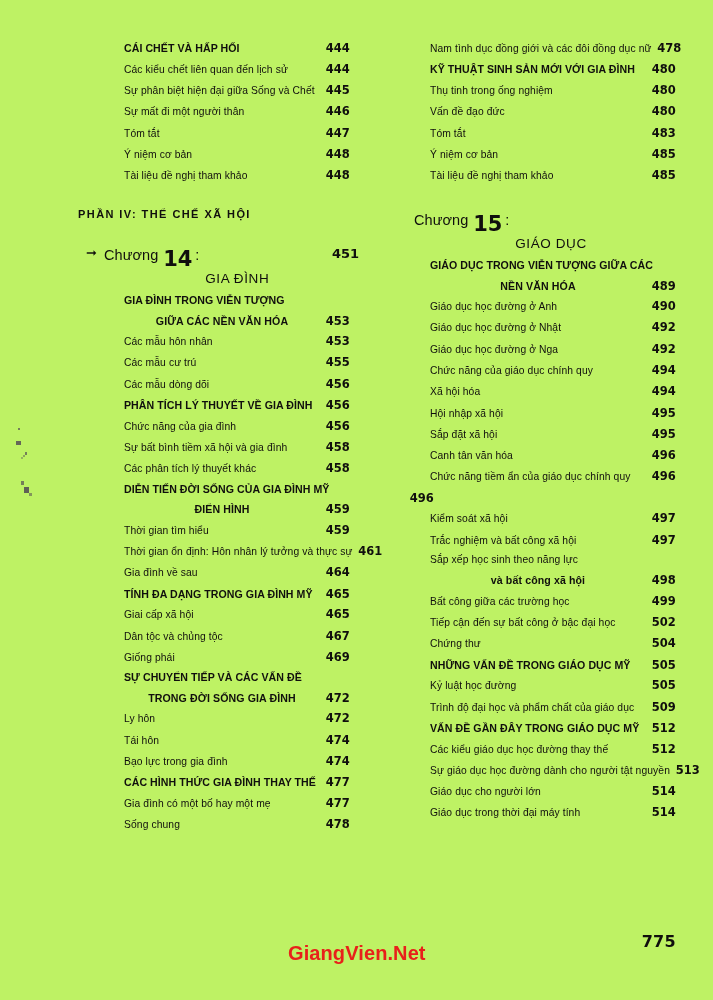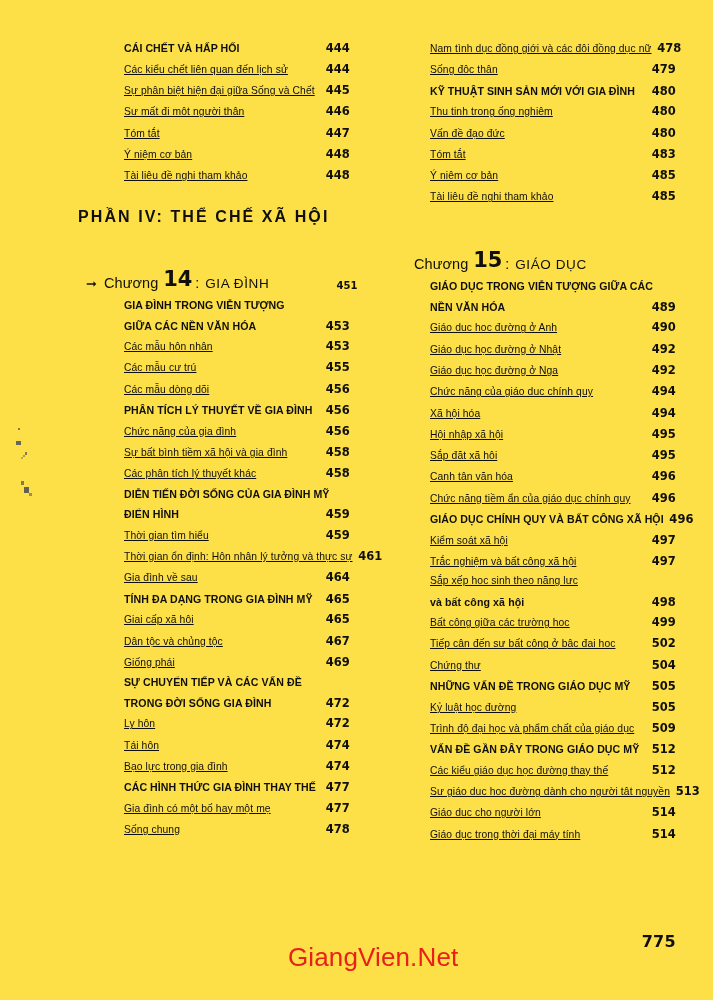"CÁI CHẾT VÀ HẤP HỐI" div.page { background: #fde047 -> #bef264 }
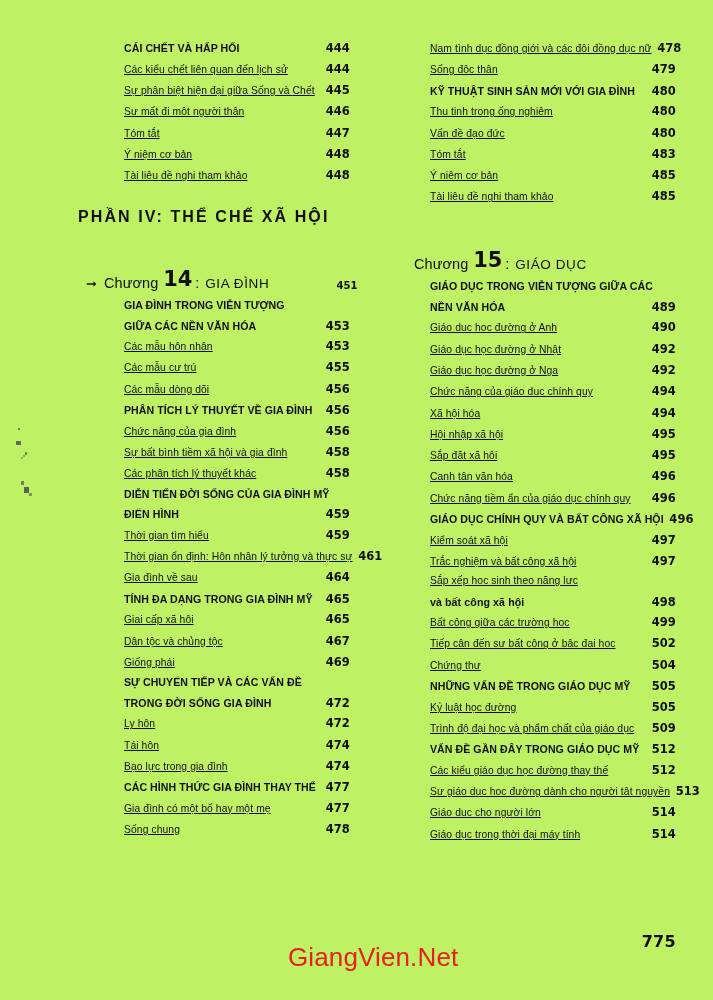"Nam tình dục đồng giới" .row.sub .title { text-decoration: underline -> none }
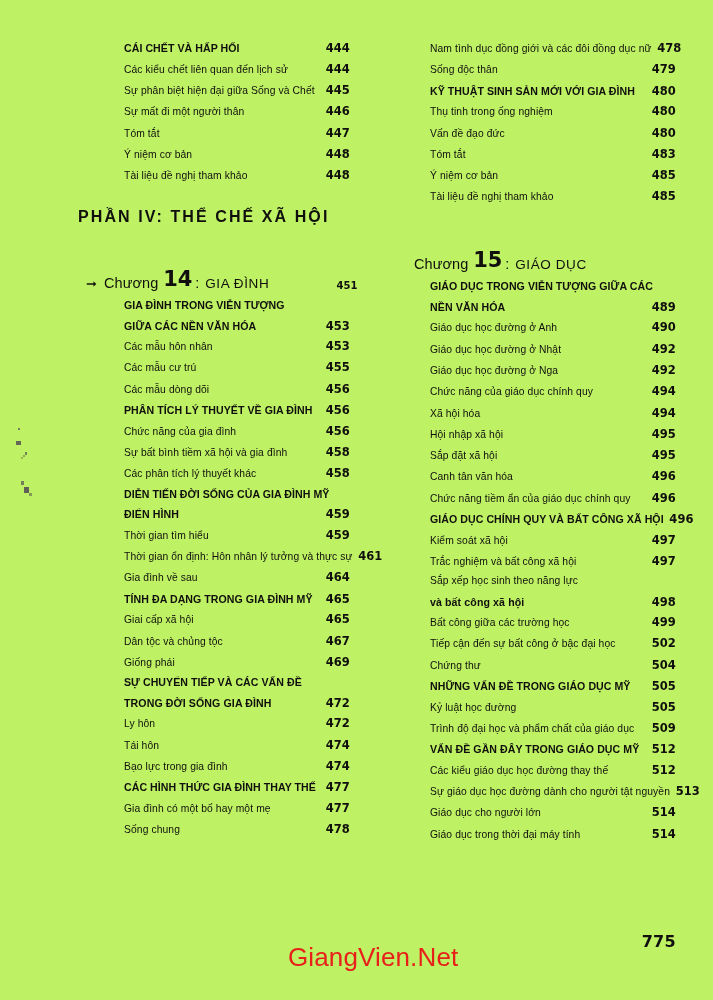"Sống độc thân" div.row { html: <div> <span>Sống độc thân</span> <span>479</span> </div> -> none }
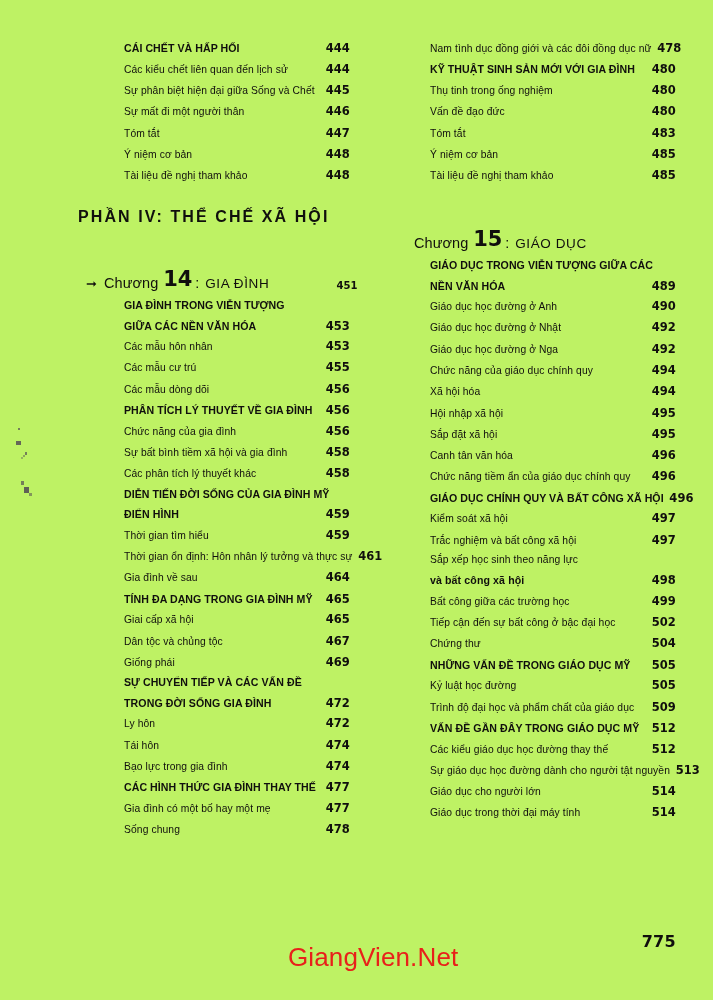"PHẦN IV: THỂ CHẾ XÃ" .part-heading { font-size: 16px -> 11px }
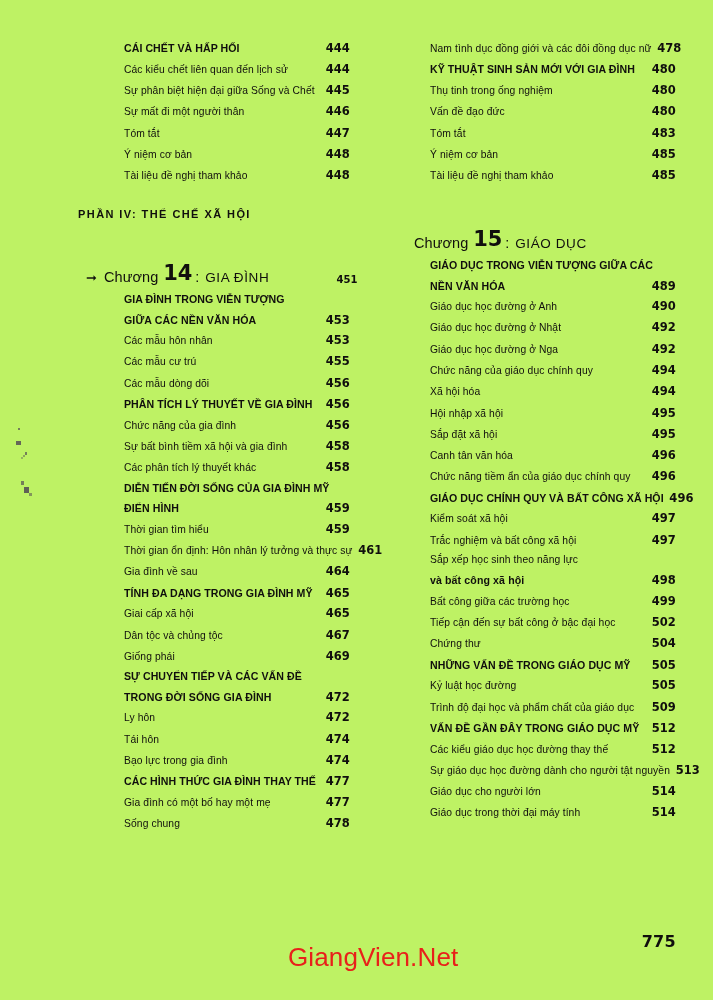"Chương" .chapter-row .chapter-title { align-items: flex-end -> flex-start }
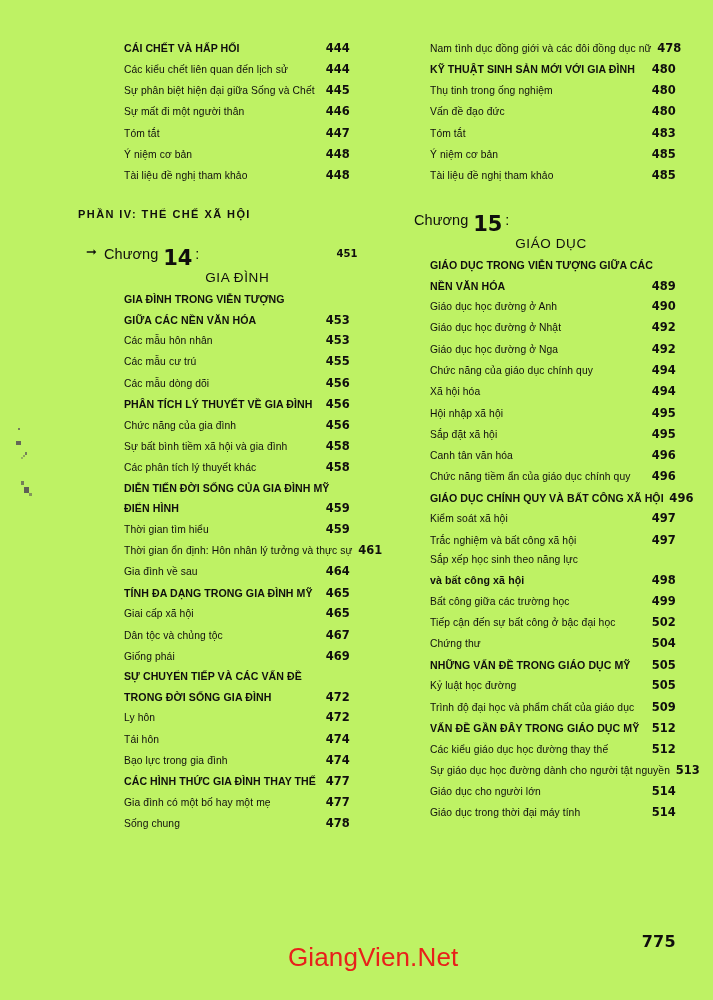"451" .chapter-row .page-num { font-size: 10px -> 13px; text-align: center -> left }
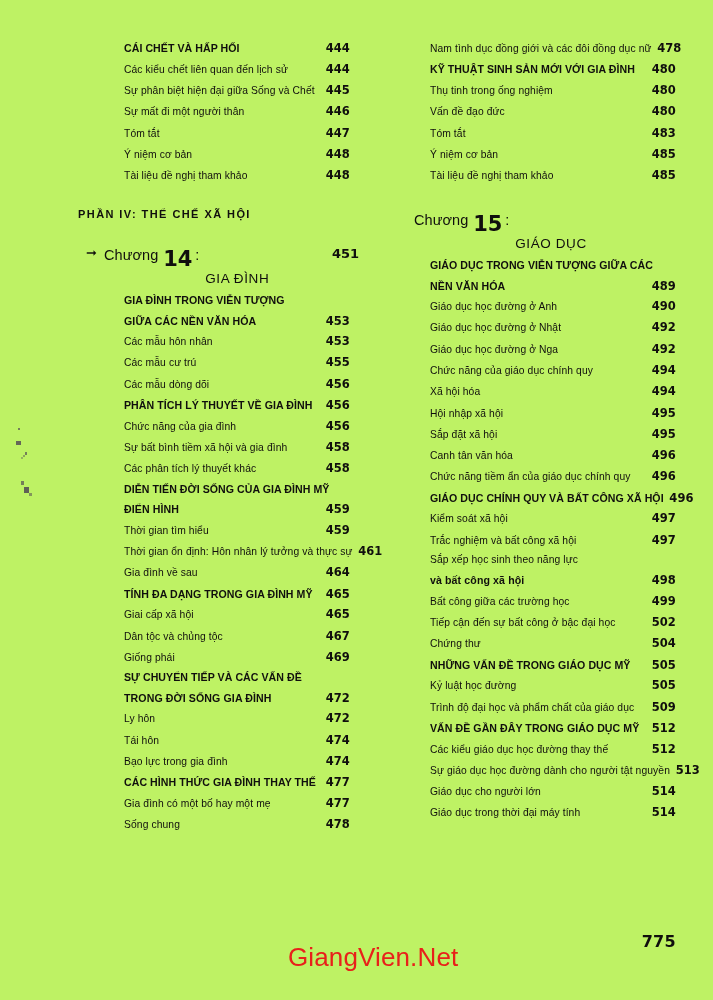"NỀN VĂN HÓA" .row.head-cont .title { text-align: left -> center }
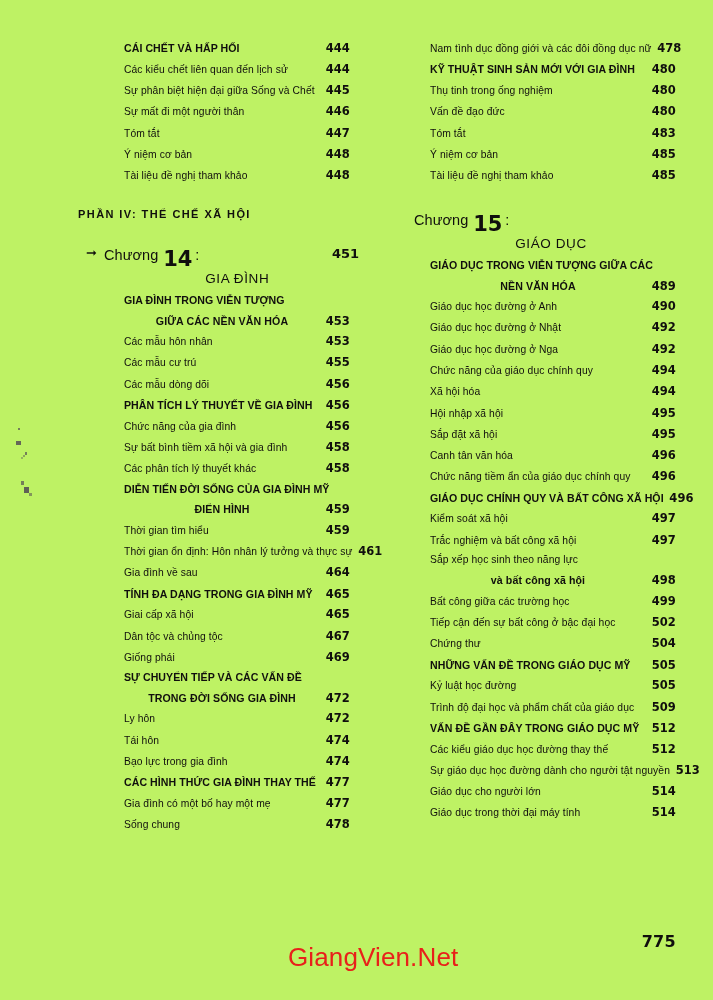"GIÁO DỤC CHÍNH QUY VÀ" span.title { html: <span>GIÁO DỤC CHÍNH QUY VÀ BẤT CÔNG XÃ HỘI</span> -> none }
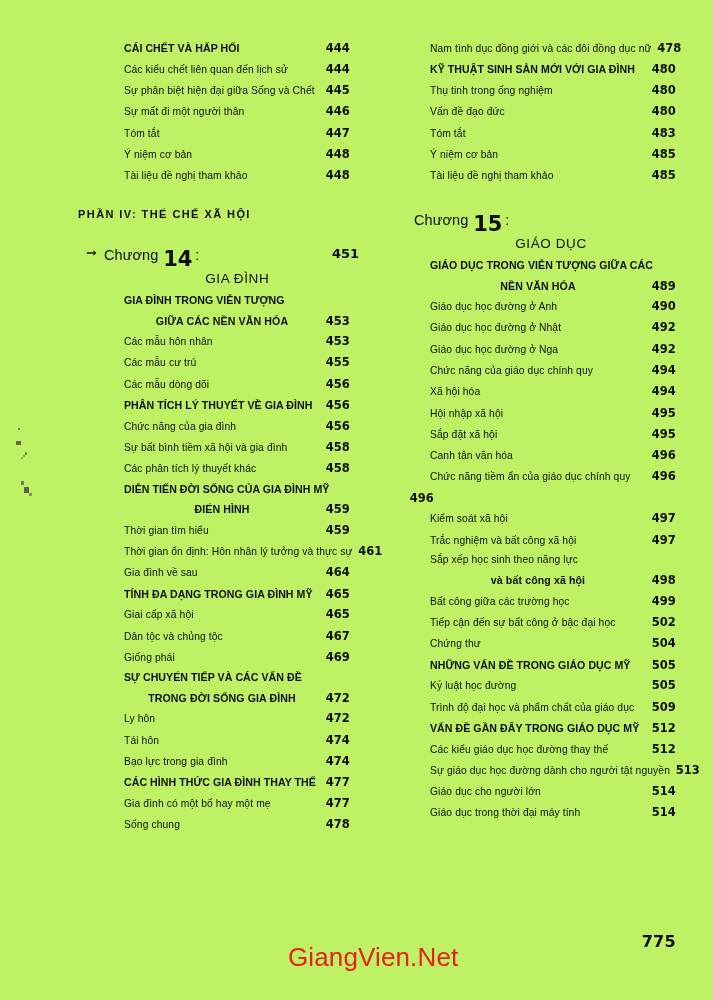"GiangVien.Net" .watermark { font-size: 26px -> 20px; font-weight: 400 -> 700 }
